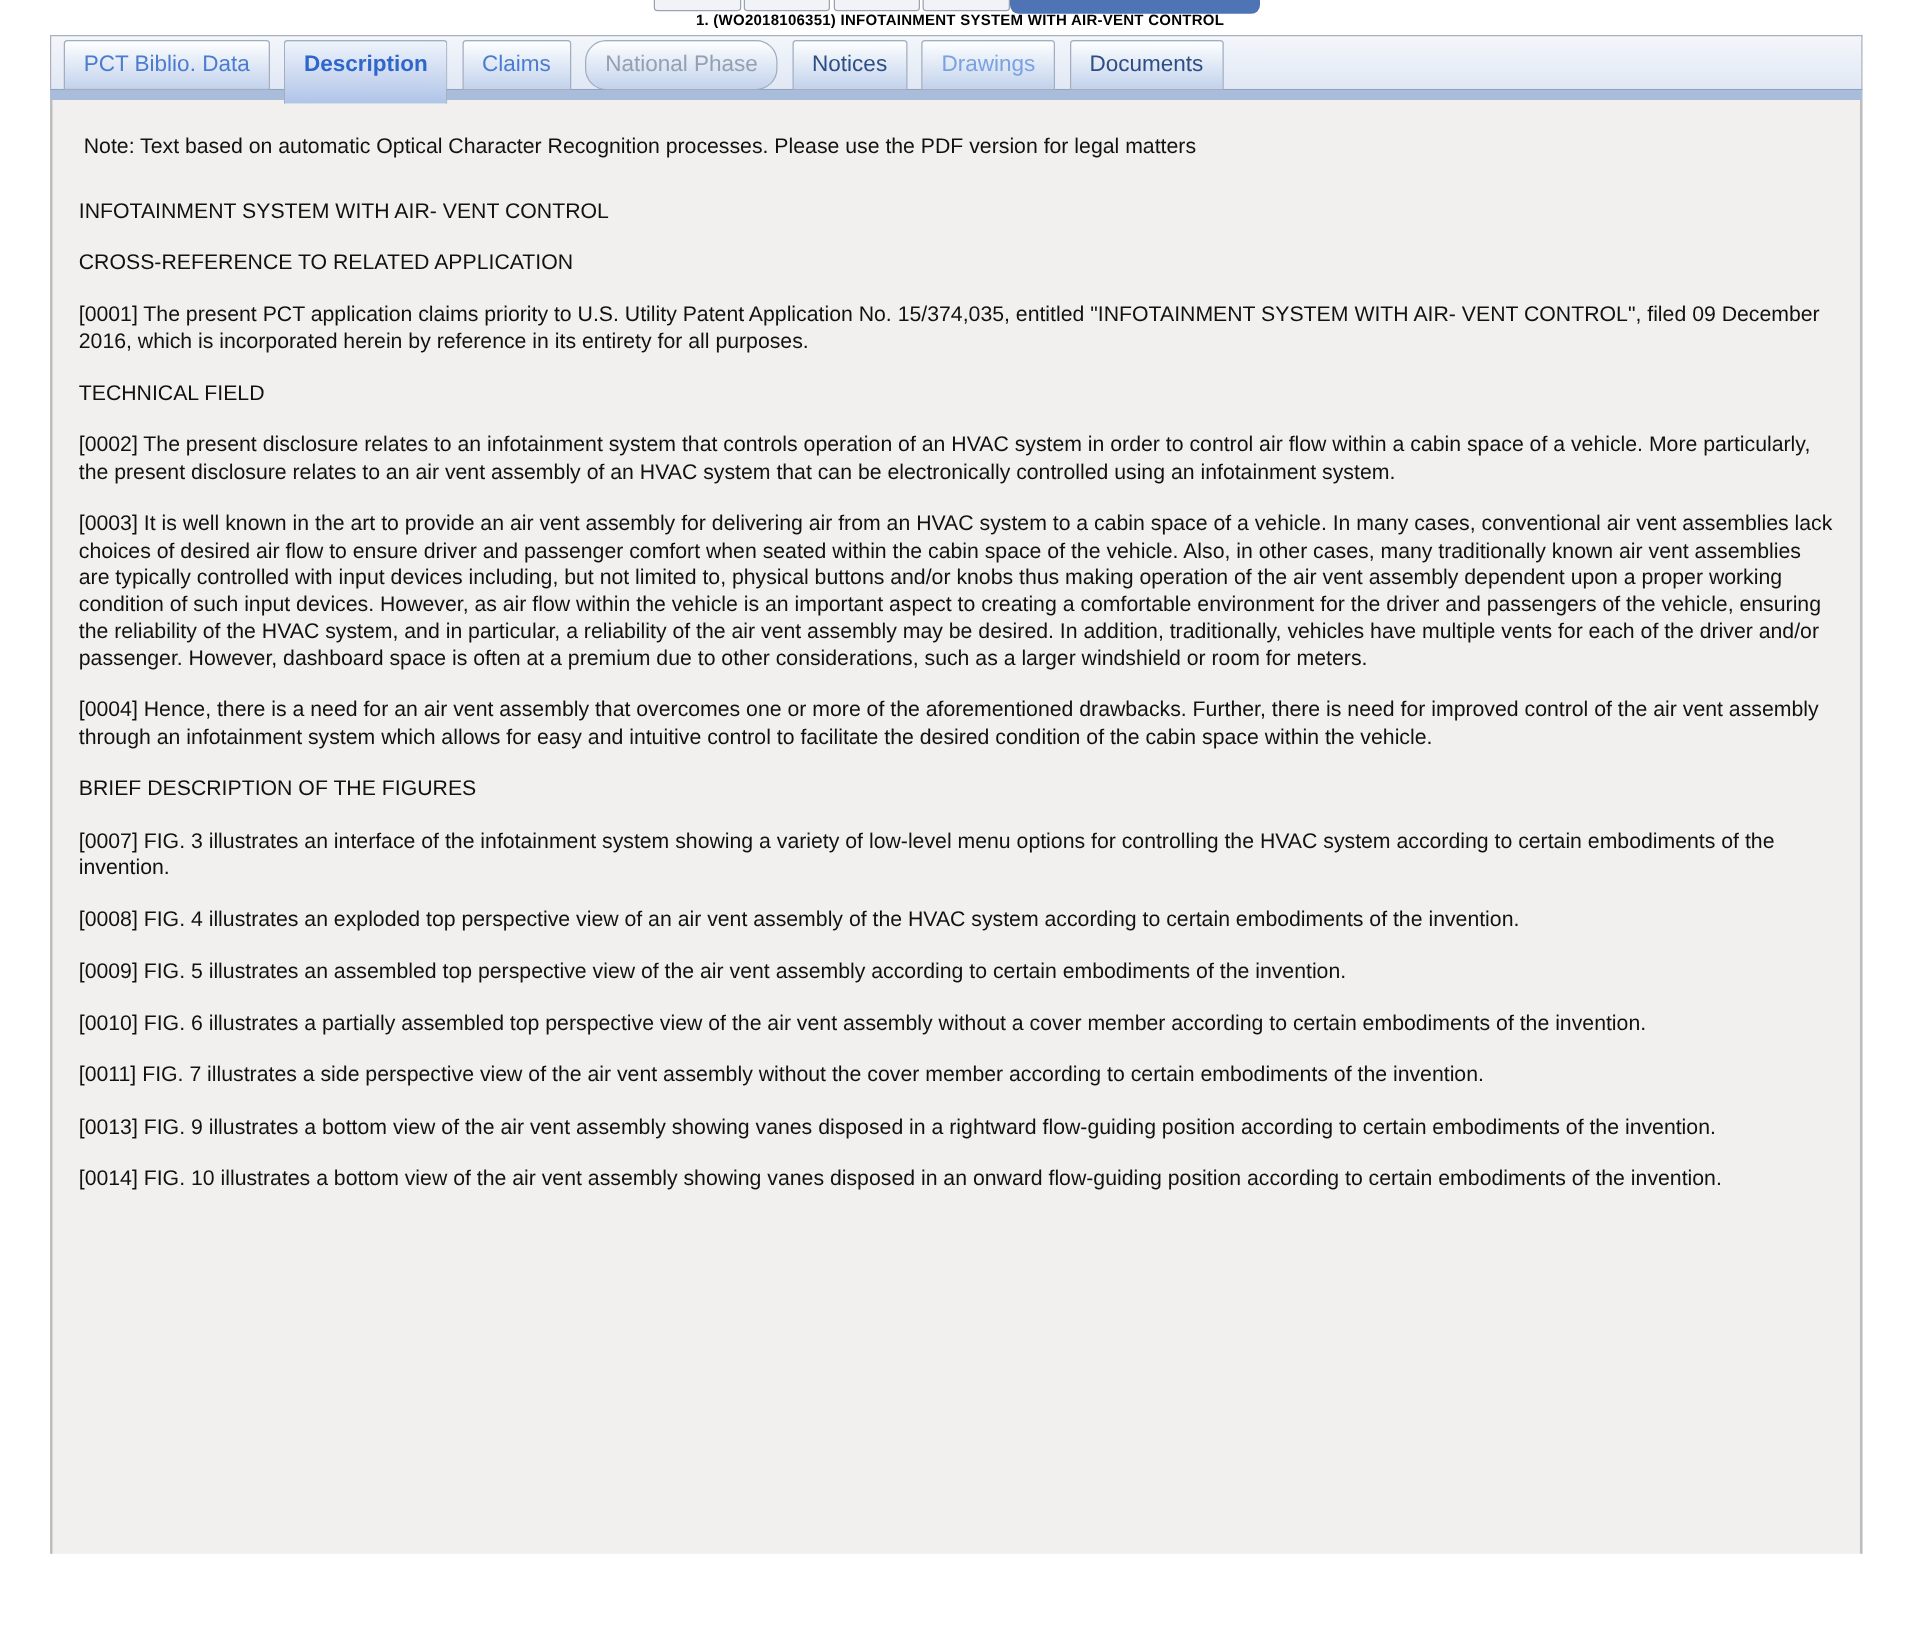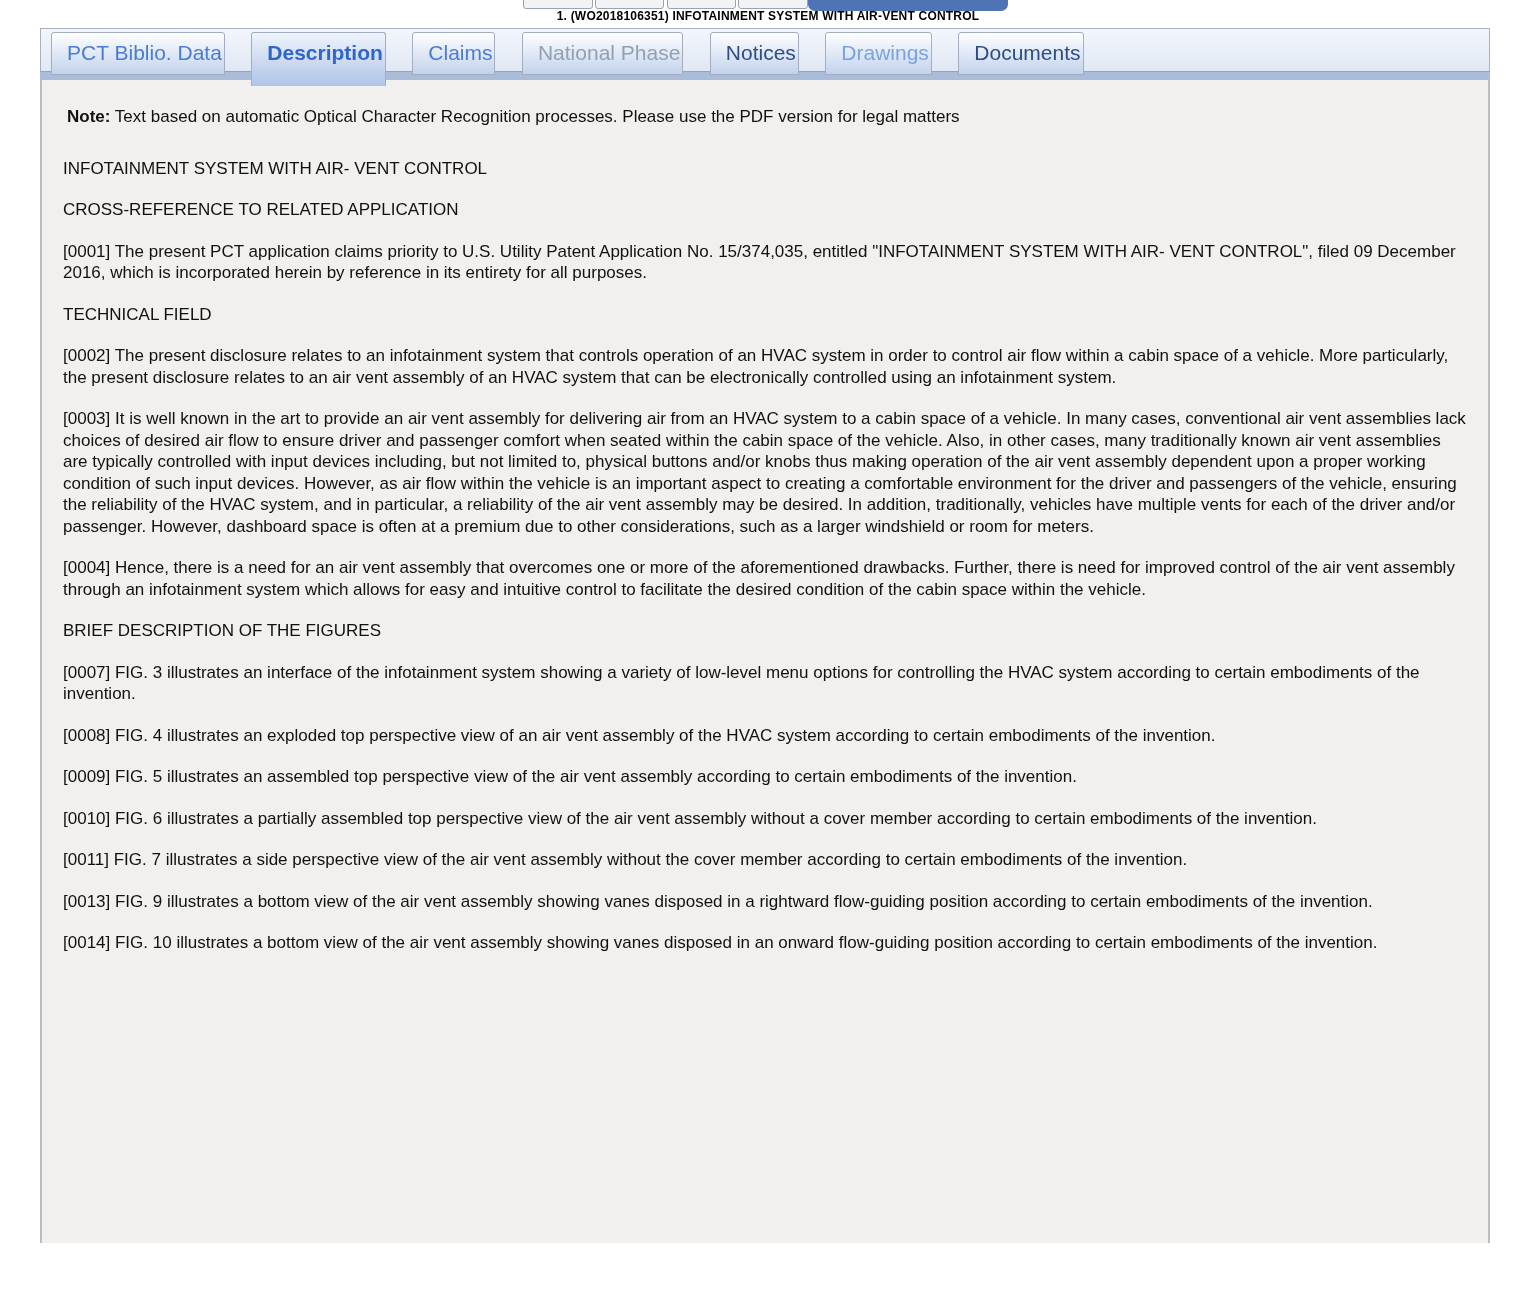"PCT Biblio. Data" .tab { font-size: 21px -> 18px; margin-right: 22px -> 7px; padding: 8px 2px 9px 15px -> 8px 15px 9px 15px }
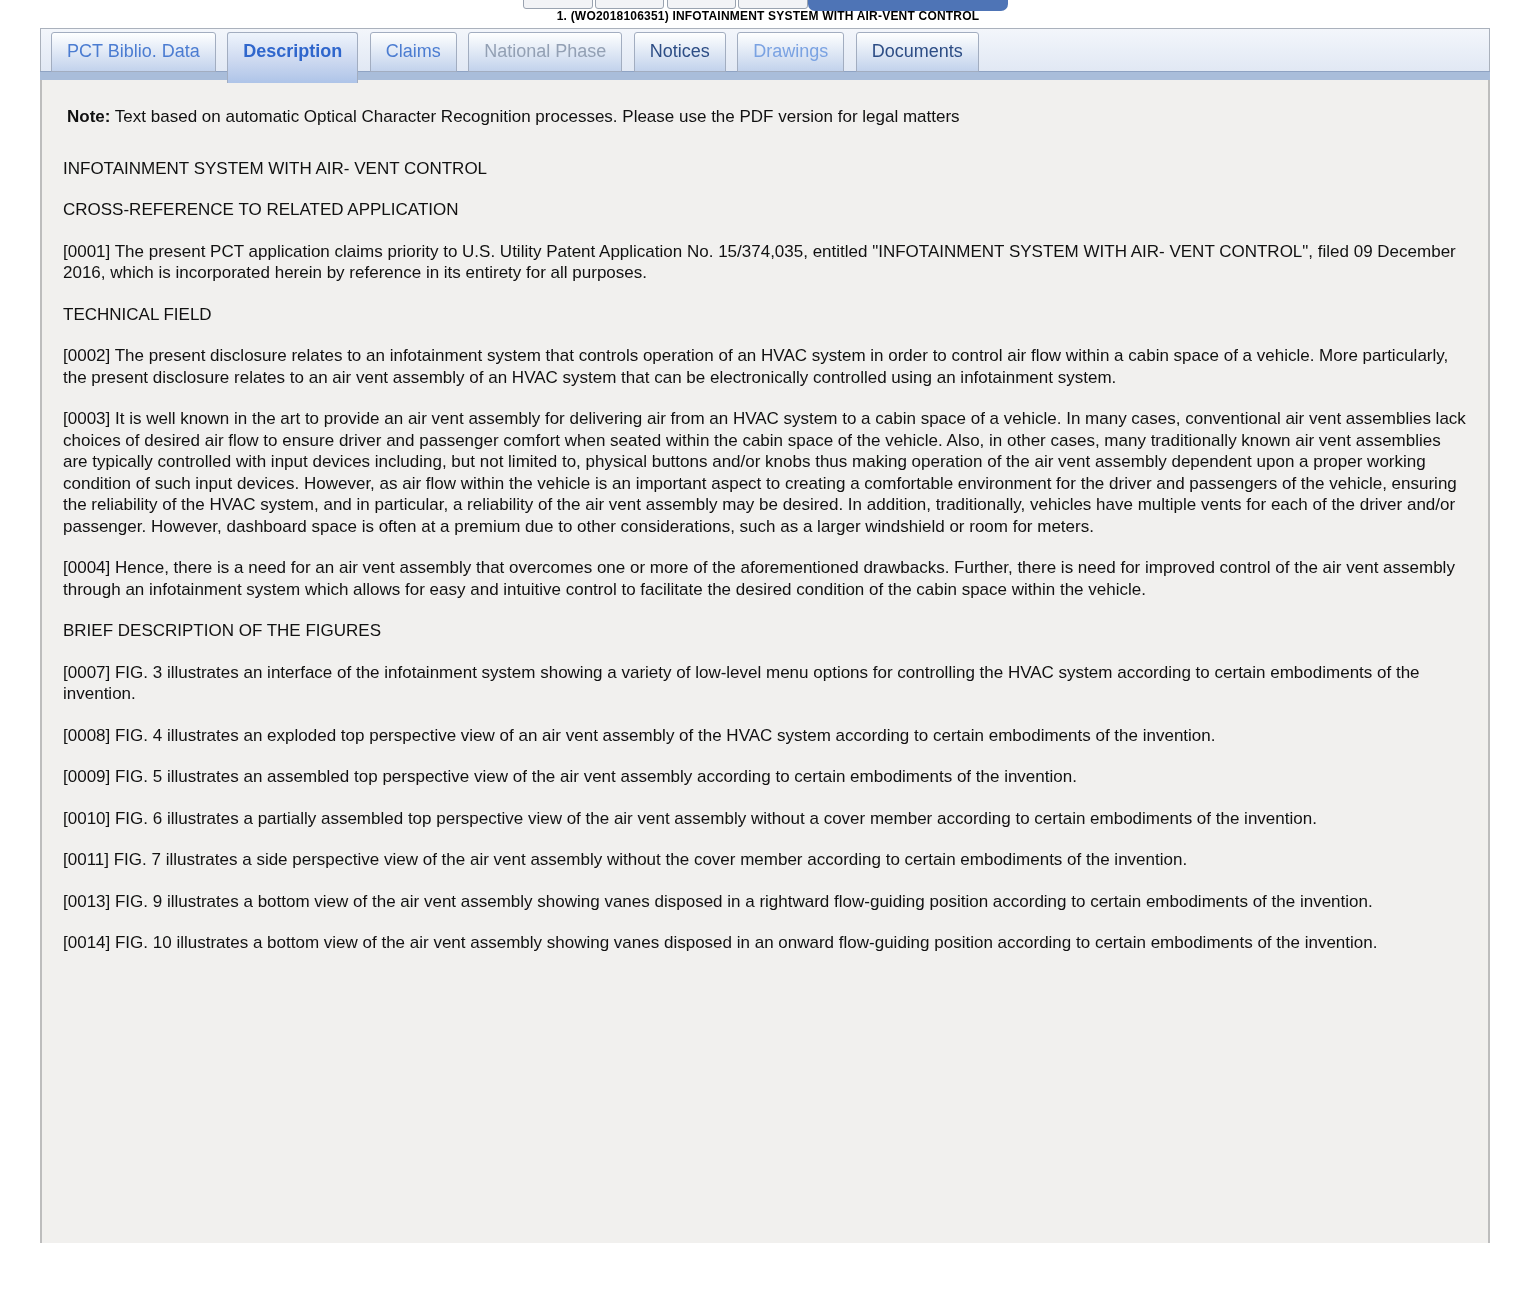"National Phase" div.tab { border-radius: none -> 17px }
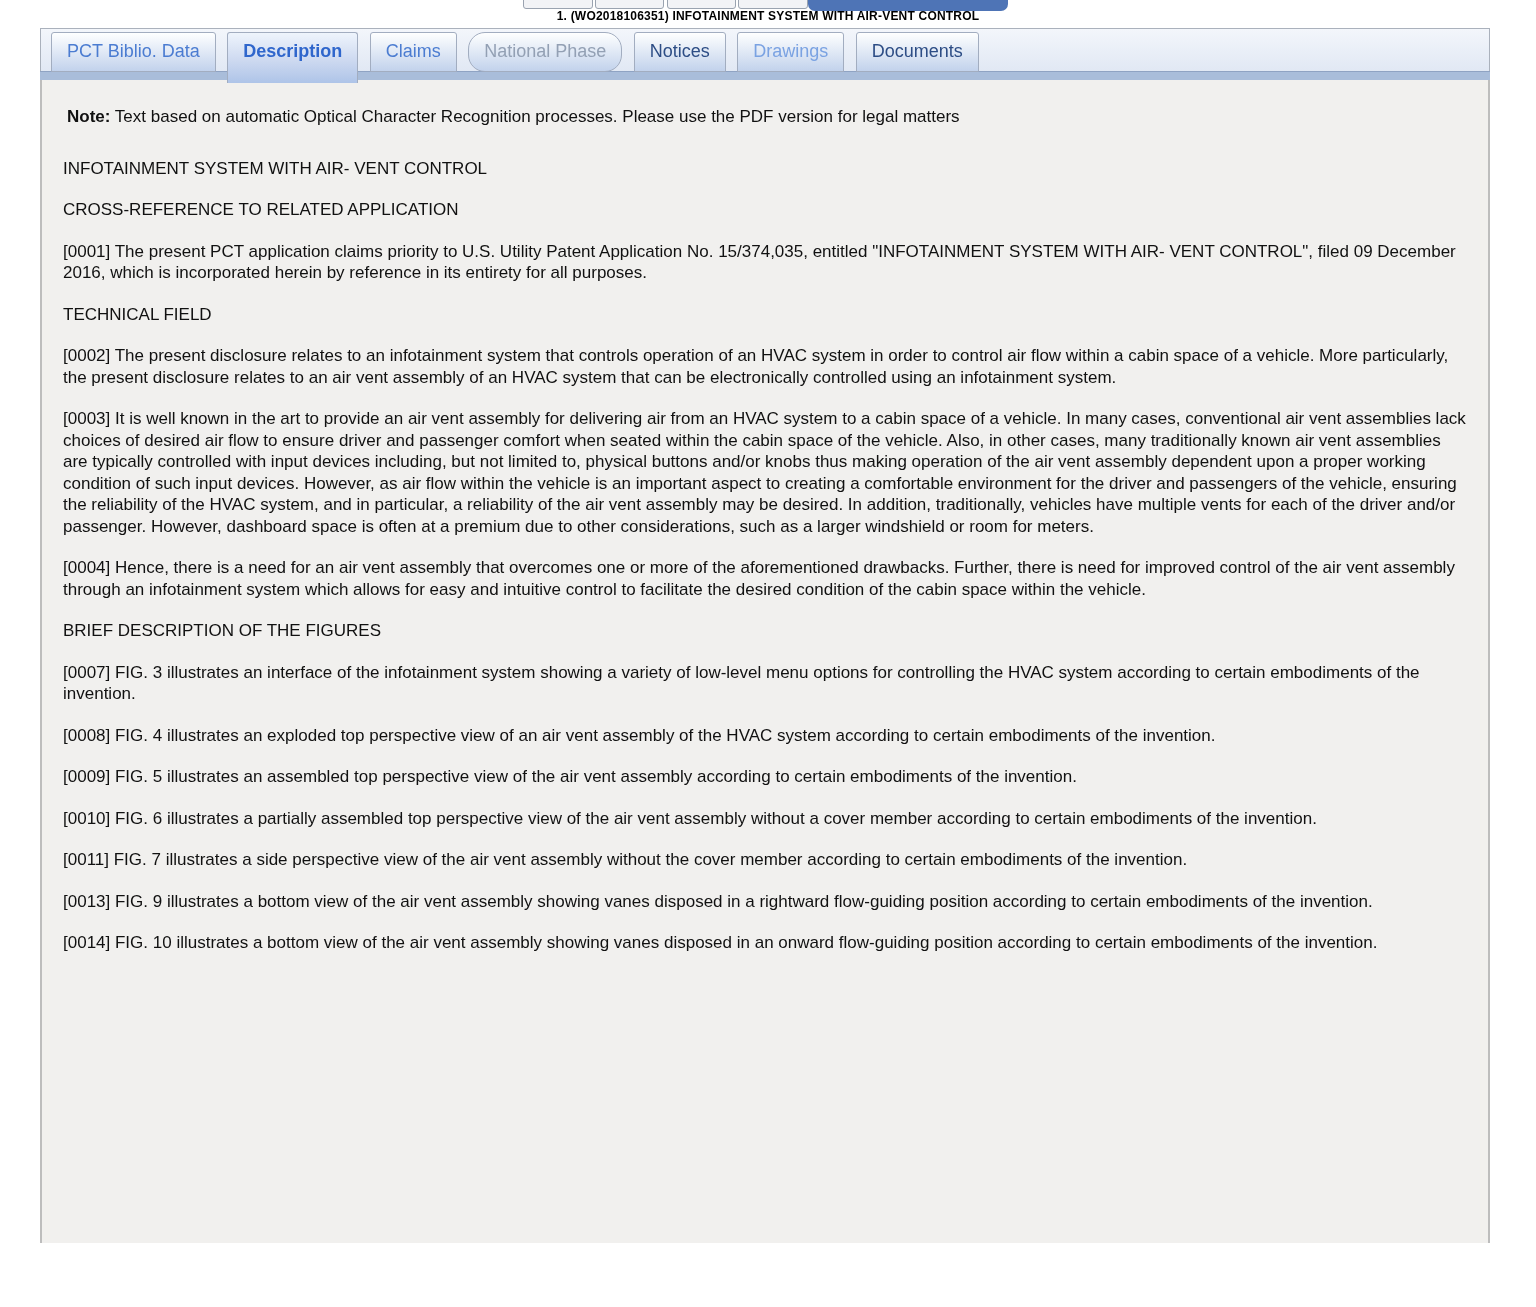"Note:" .ocr-note b { font-weight: bold -> normal }
